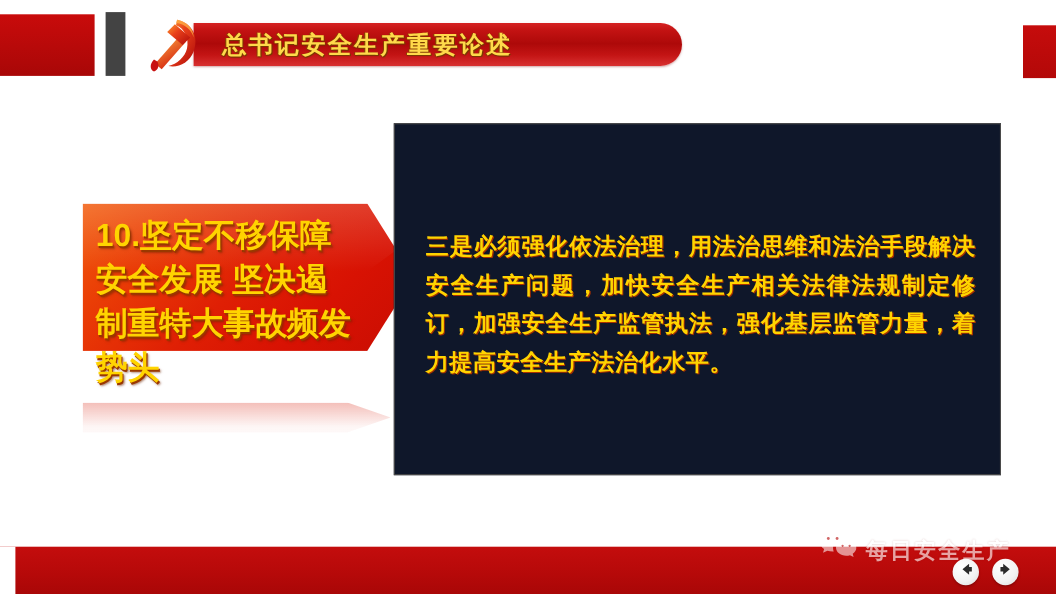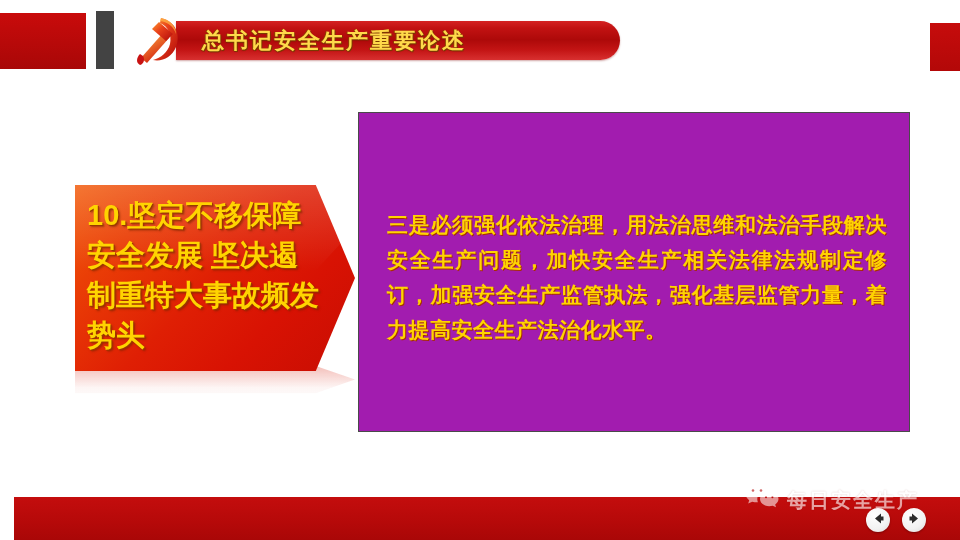"10.坚定不移保障安全发展 坚决遏制重特大事故频发势头" .title-arrow { height: 186px -> 134px; padding-left: none -> 21px }
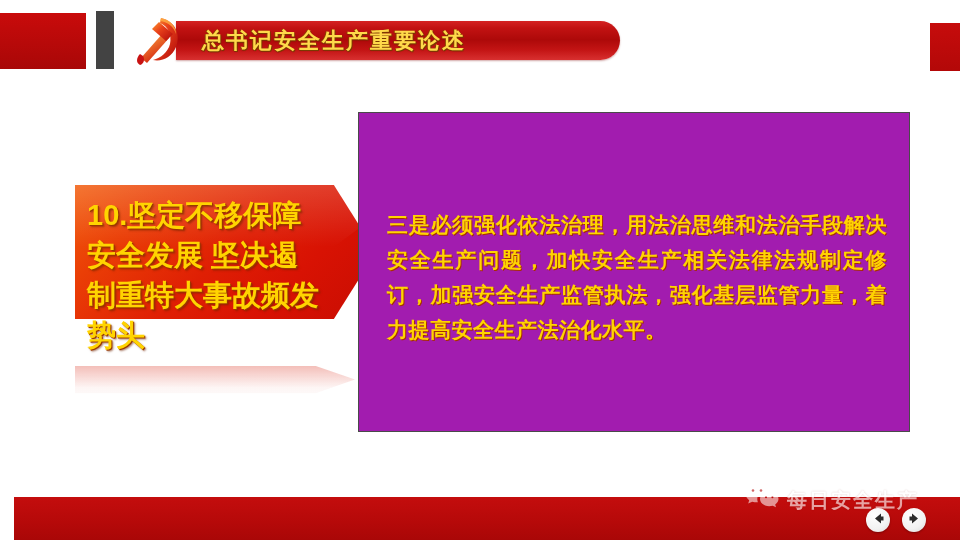"三是必须强化依法治理，用法治思维和法治手段解决安全生产问题，加快安全生产相关法律" .content-box { background: #a21caf -> #0f172a }
